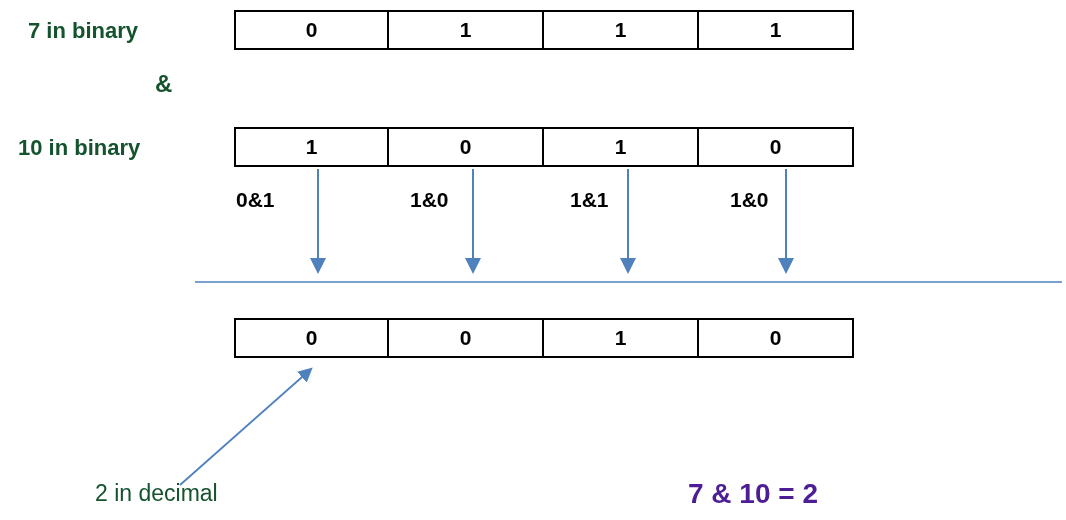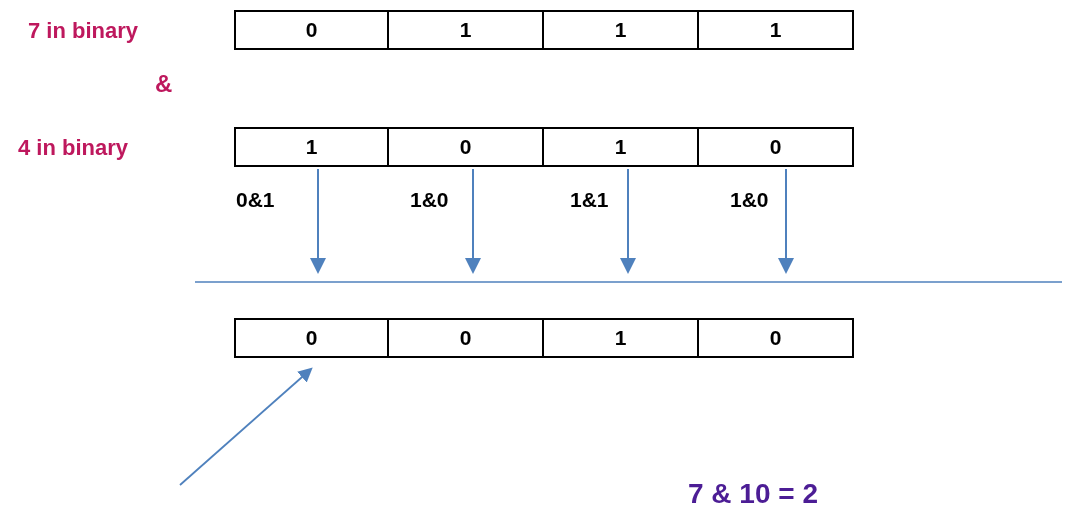"7 in binary" .label { color: #be185d -> #14532d }
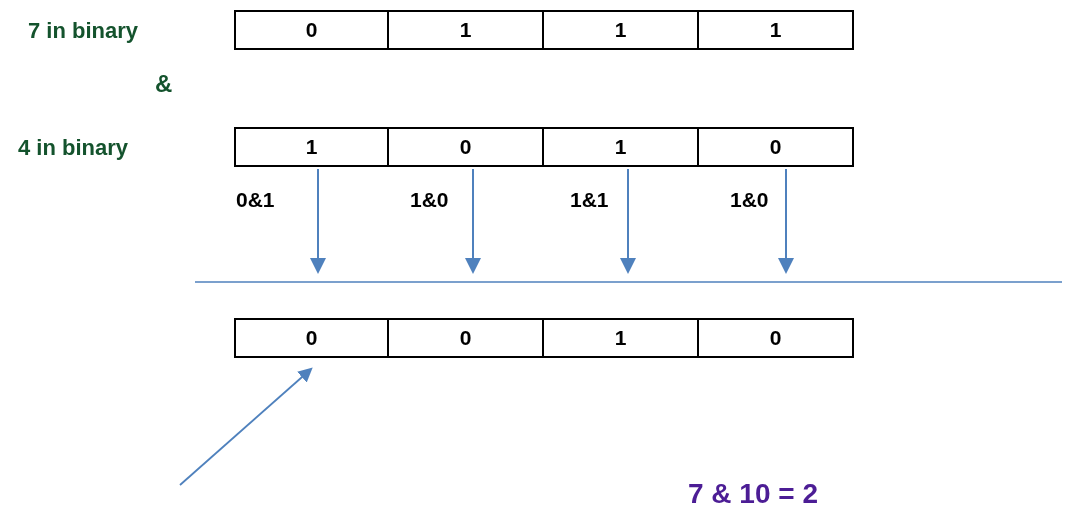"4 in binary" div.label { text: 4 -> 10 }
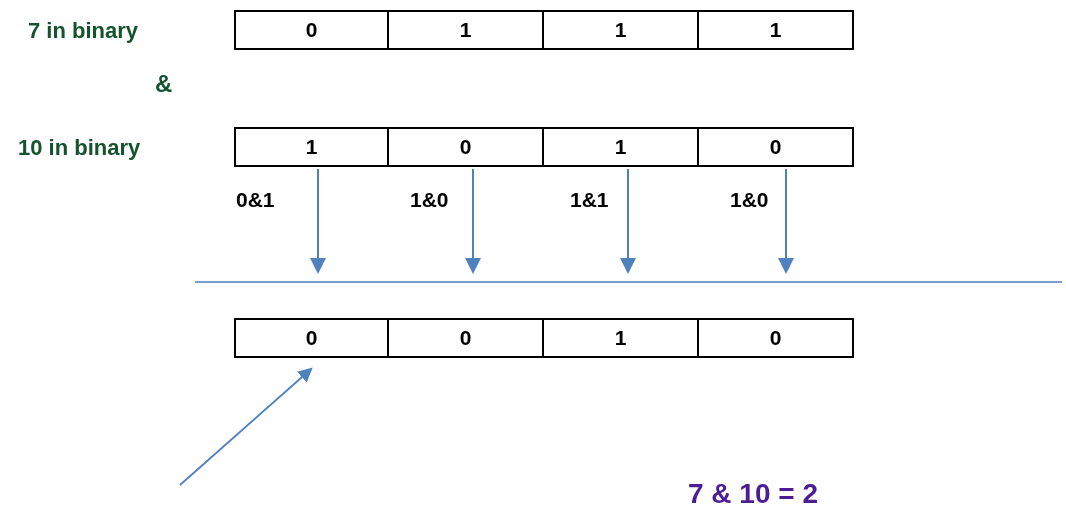"2 in decimal" div.label { html: none -> <div>2 in decimal</div> }
